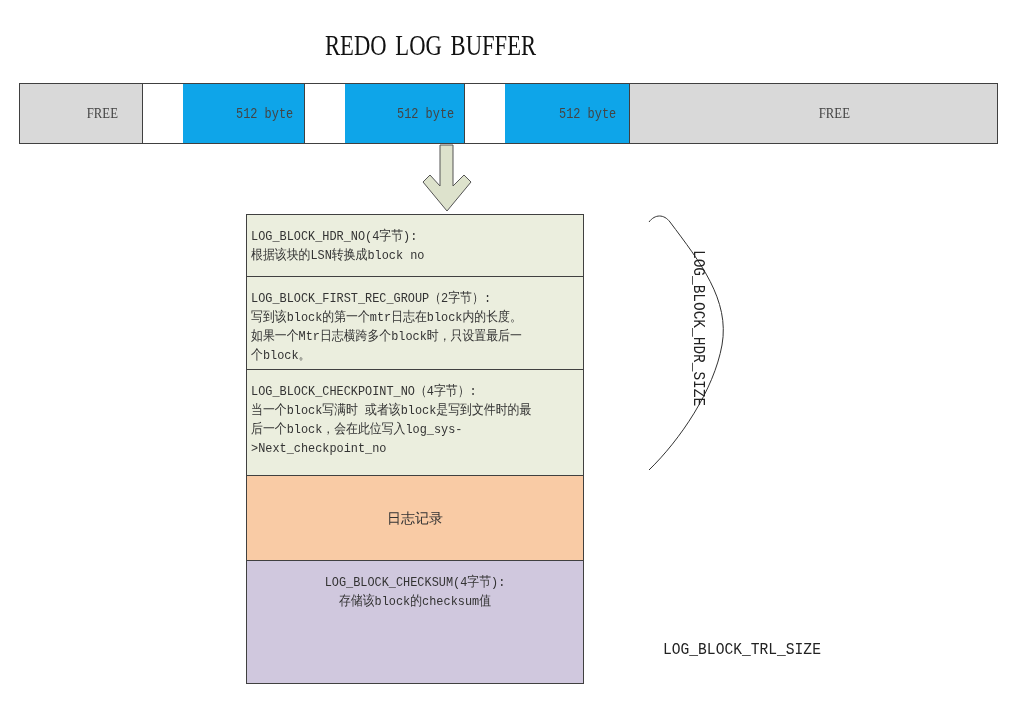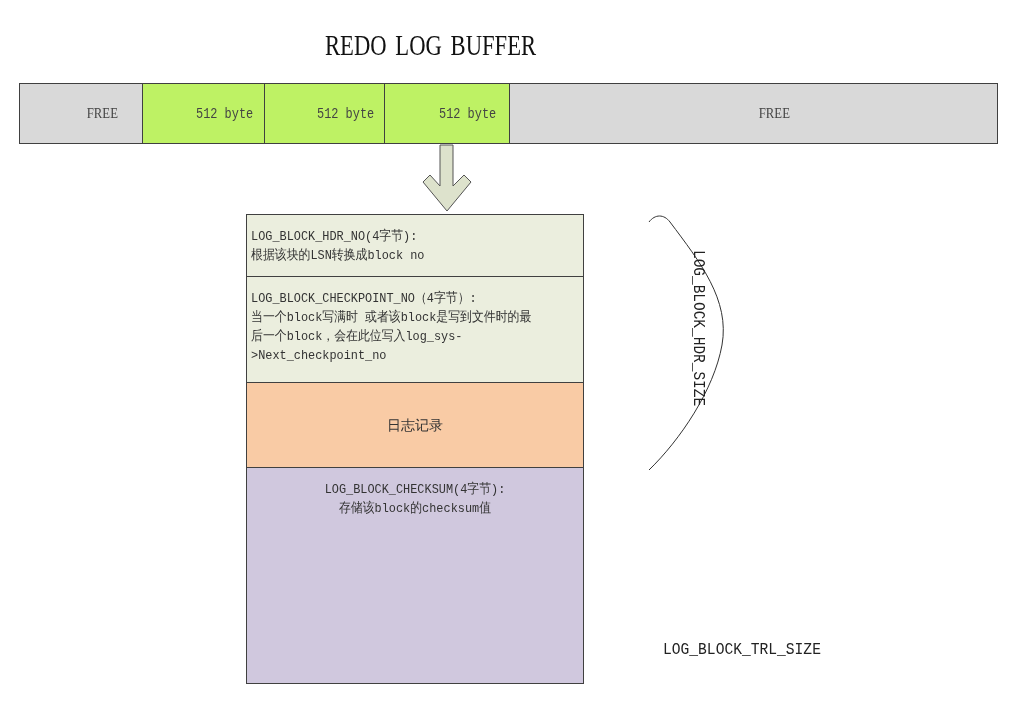"512 byte" .seg.used { background: #bef264 -> #0ea5e9; margin-left: none -> 40px }
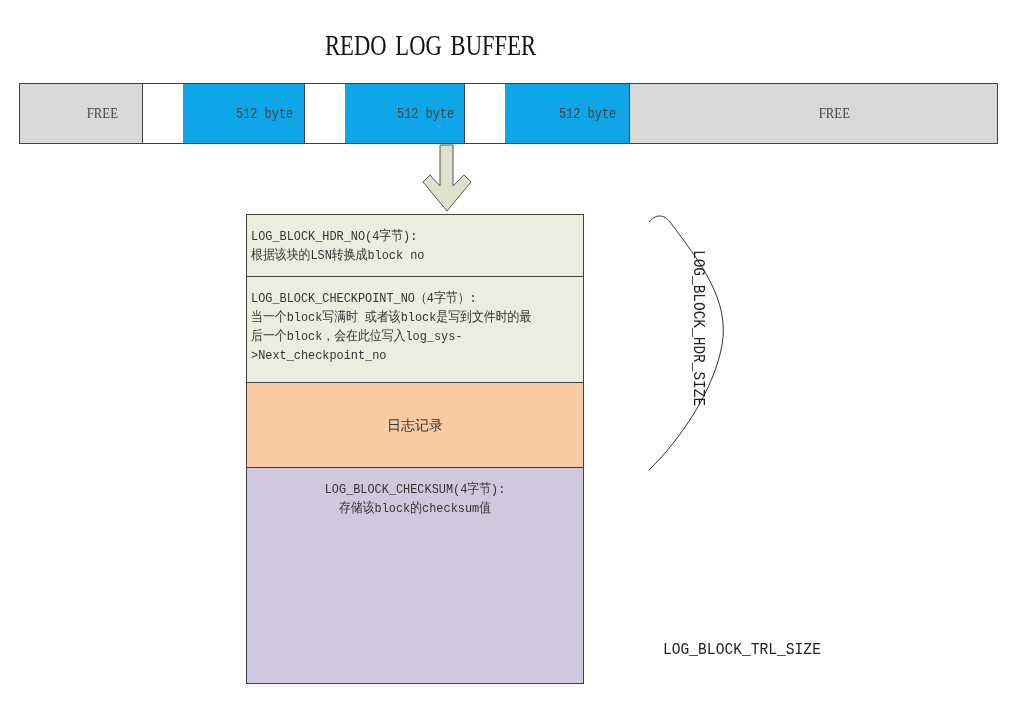"LOG_BLOCK_FIRST_REC_GROUP（2字节）:" div.row { html: none -> <div> <span>LOG_BLOCK_FIRST_REC_GROUP（2字节）:</span> <span>写到该block的第一个mtr日志在block内的长度。</span> <span>如果一个Mtr日志横跨多个block时，只设置最后一</span> <span>个block。</span> </div> }
